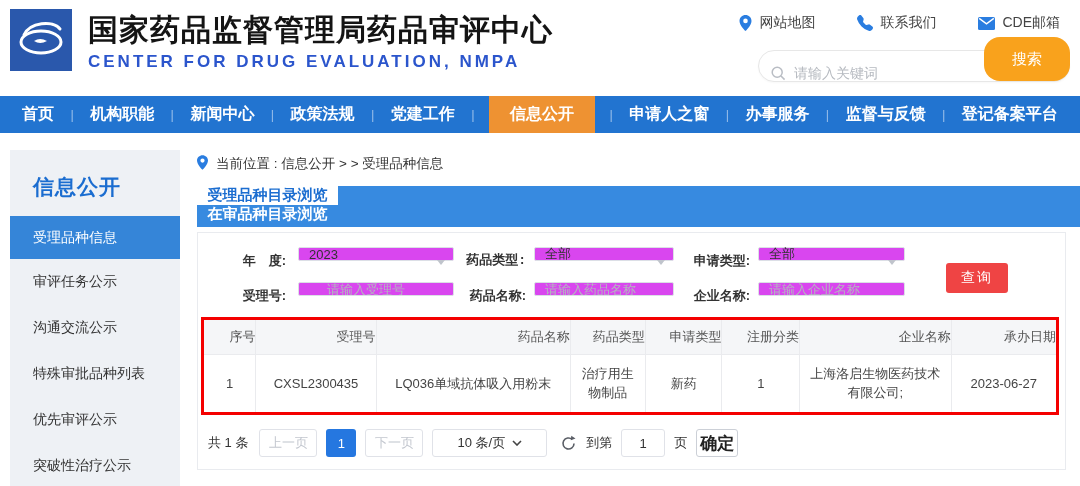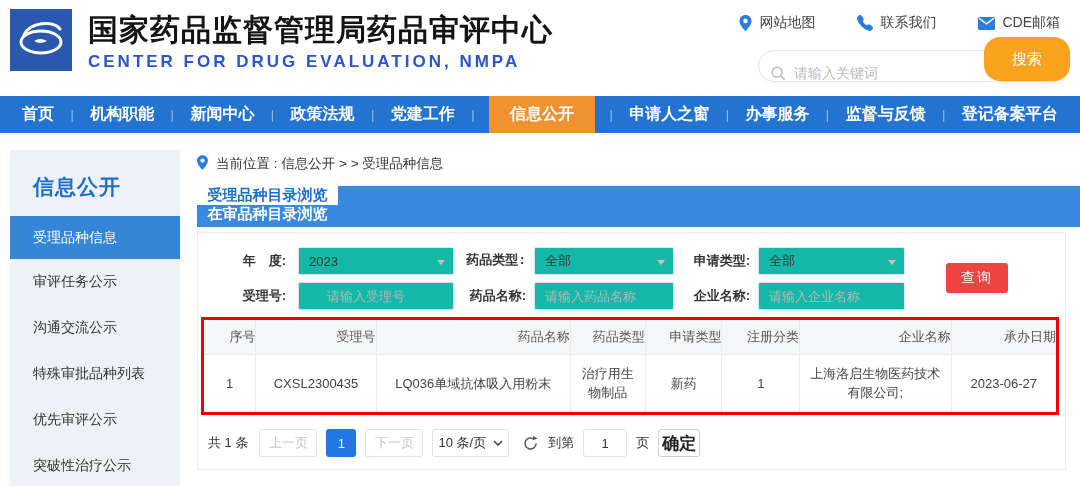"2023" .f-field { background: #14b8a6 -> #d946ef; height: 28px -> 14px }
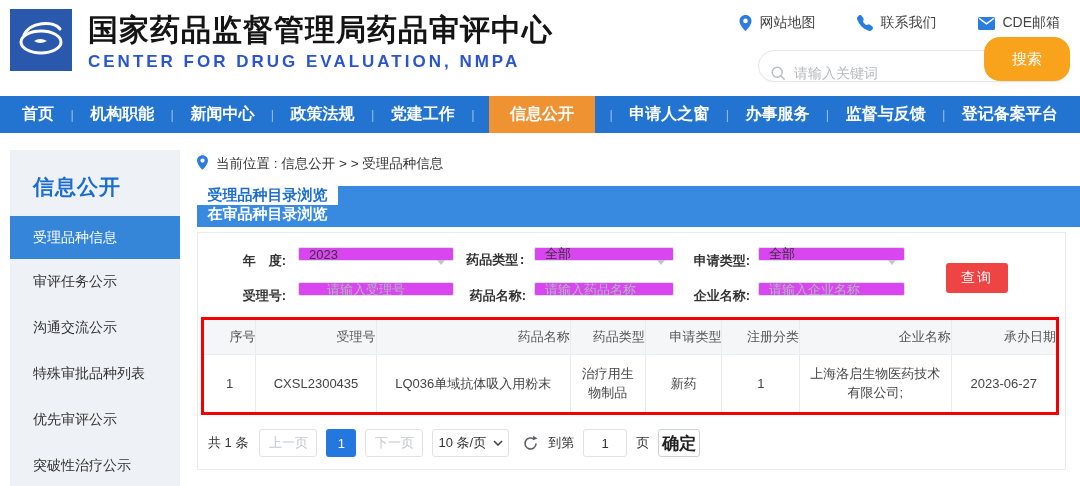"10 条/页" .pg-size { padding: 0 5px -> 0 24px }
